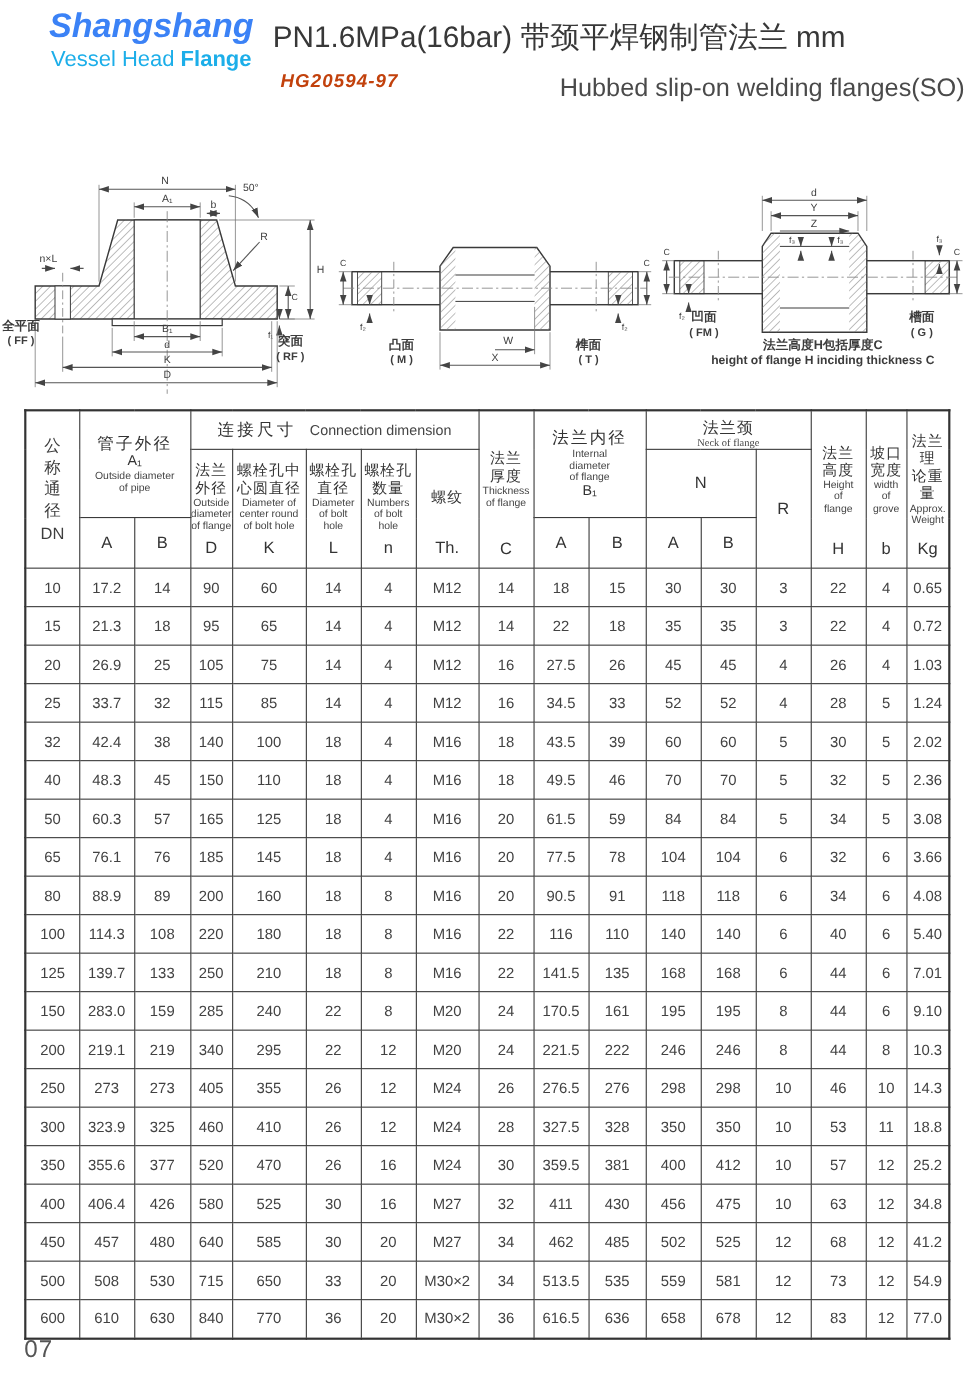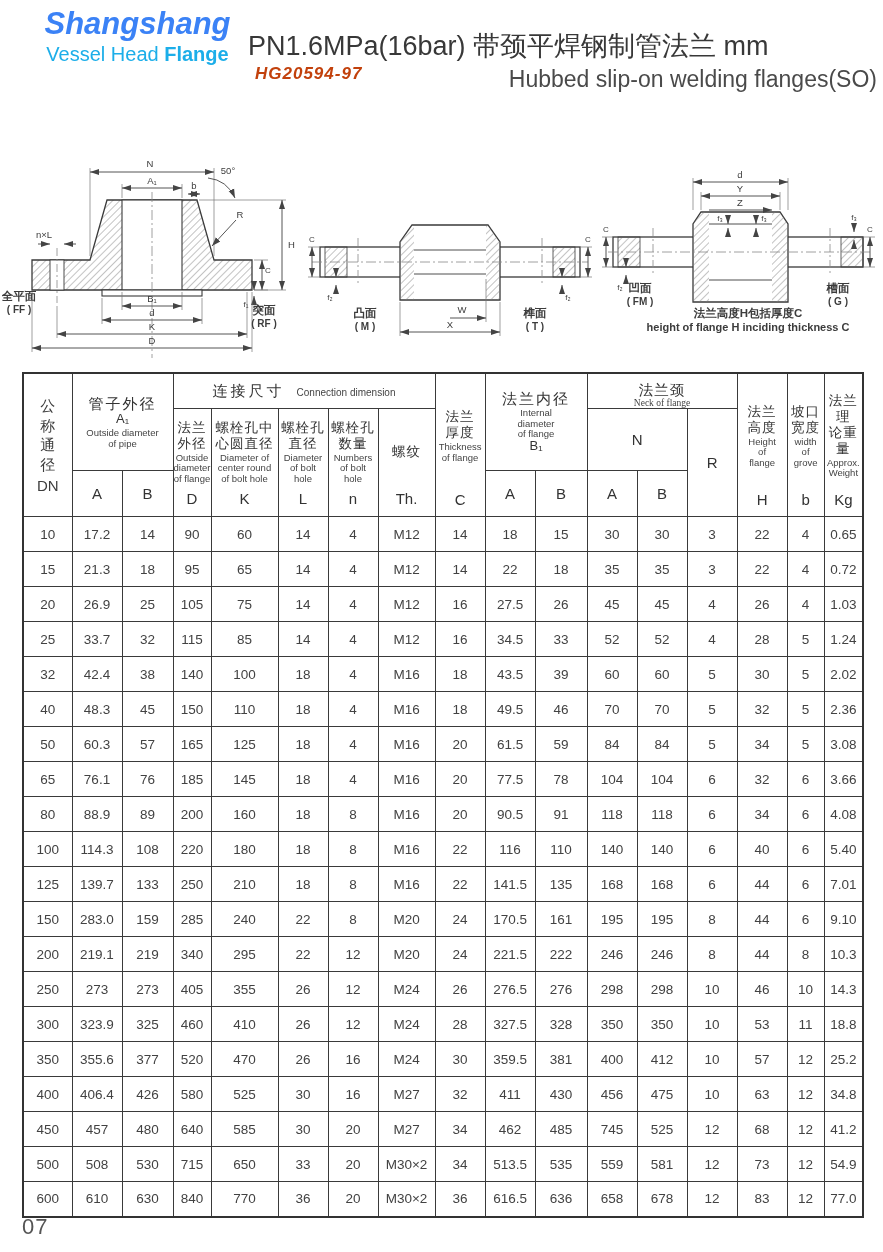"PN1.6MPa(16bar) 带颈平焊钢制管法兰 mm" .doc-title { top: 28px -> 16px }
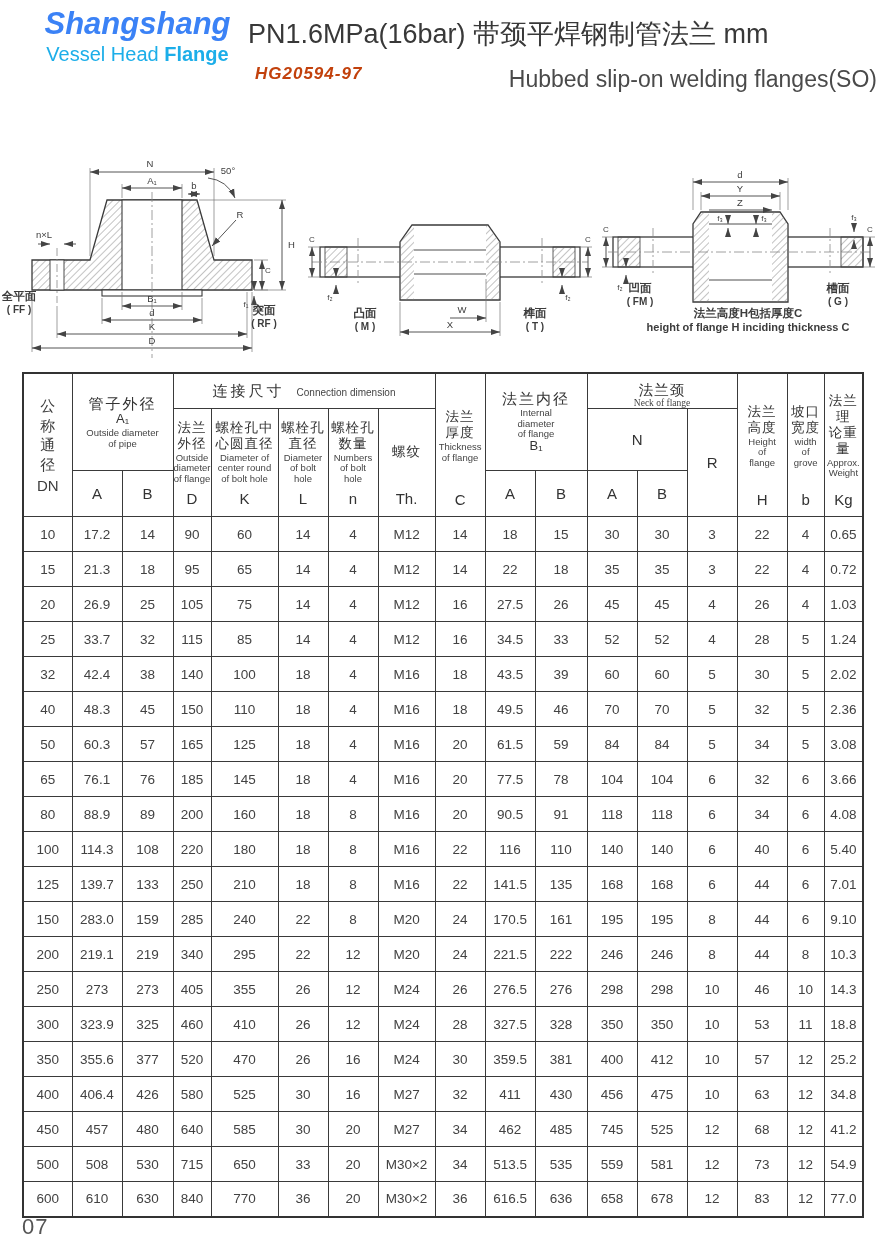"Connection dimension" .en-inline { font-size: 10px -> 13px }
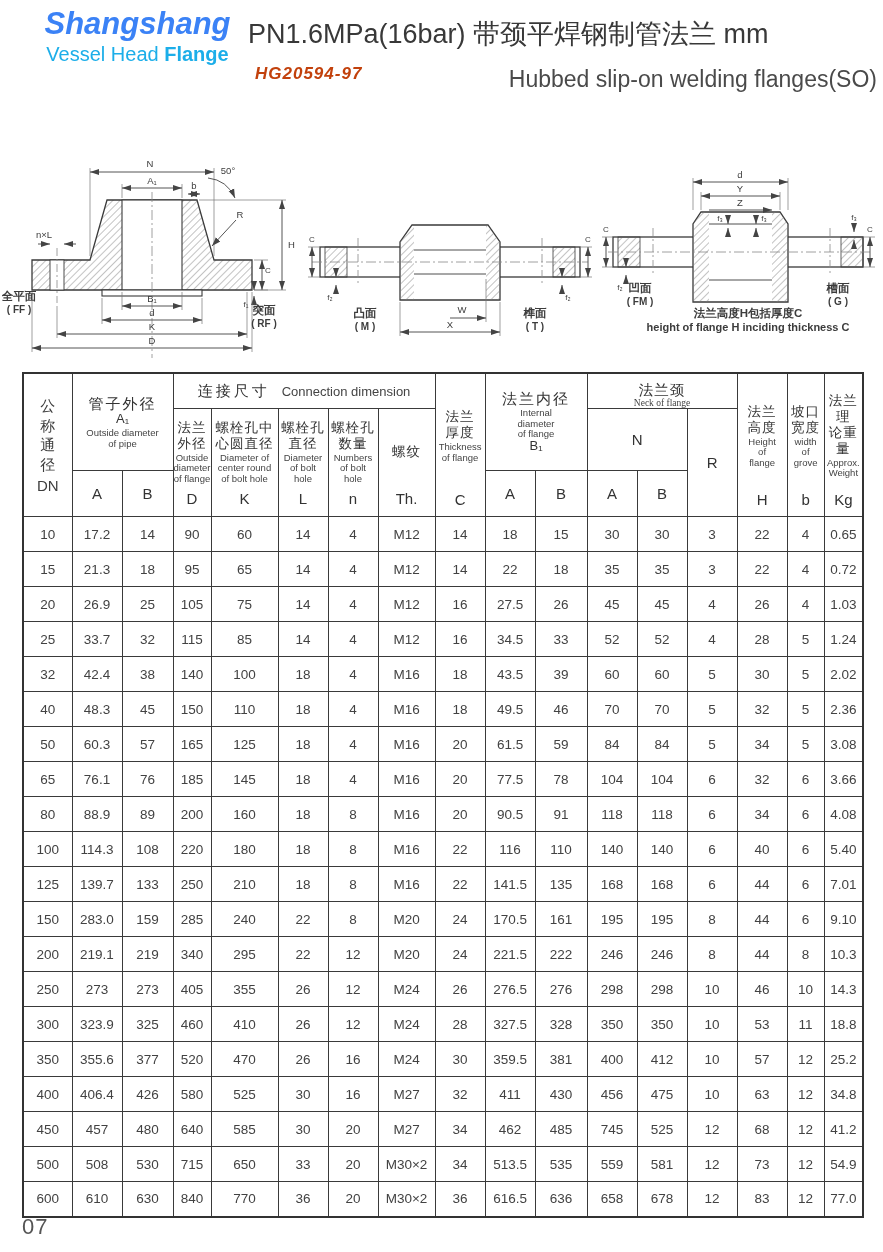"745" td { text: 745 -> 502 }
